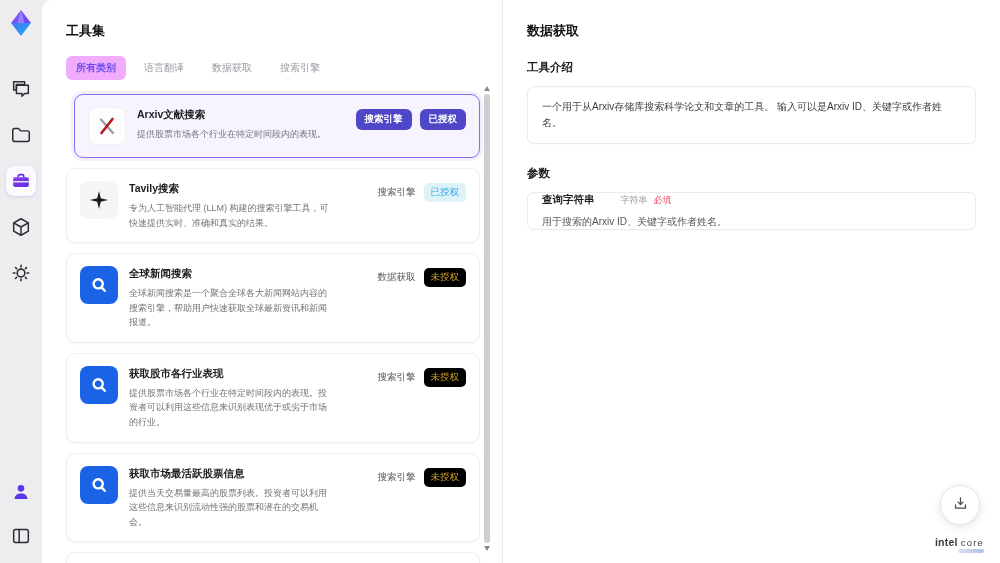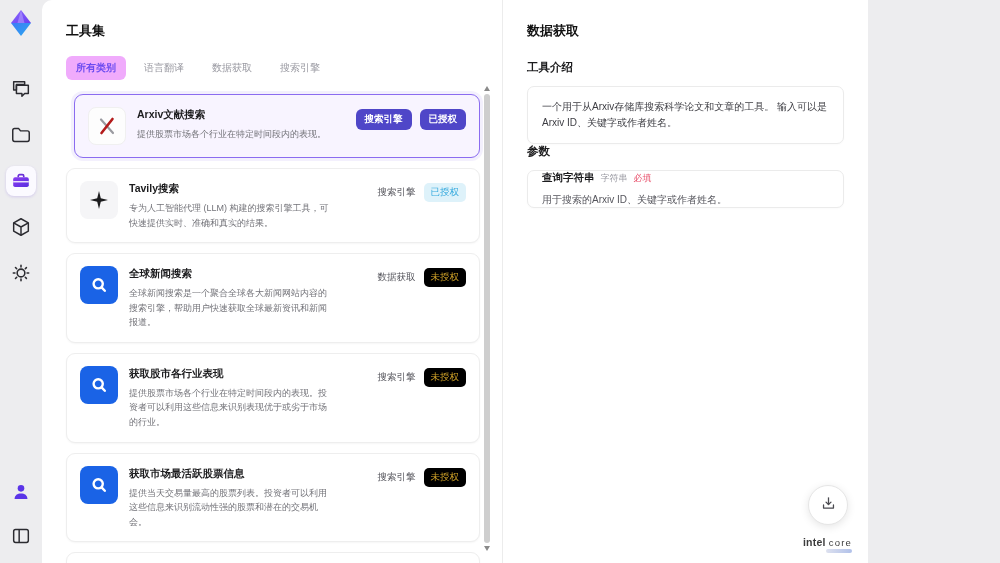"工具集" .app { width: 868px -> 1000px }
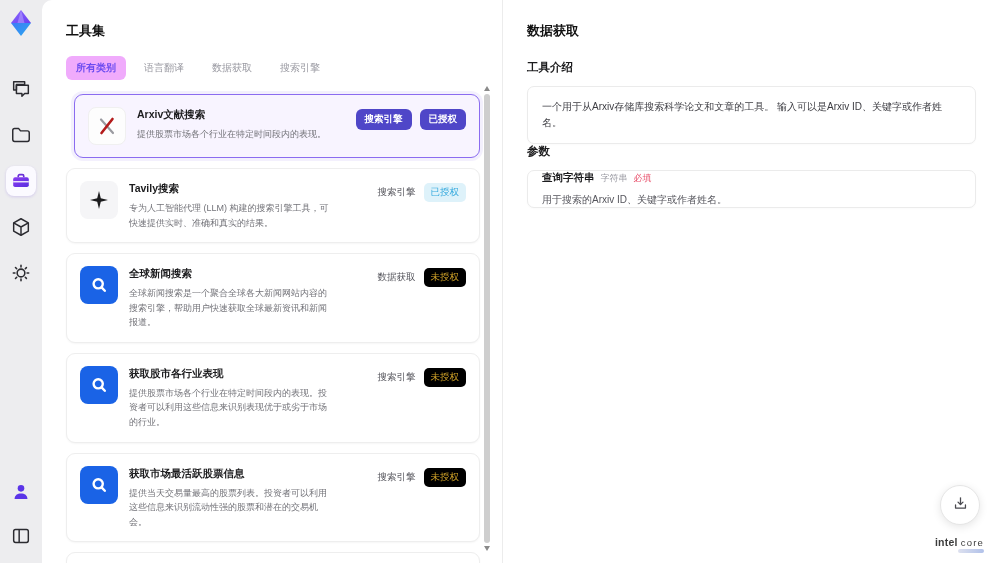"一个用于从Arxiv存储库搜索科学论文和文章的工具。 输入可以是Arxiv" .info-box { margin-bottom: none -> 22px }
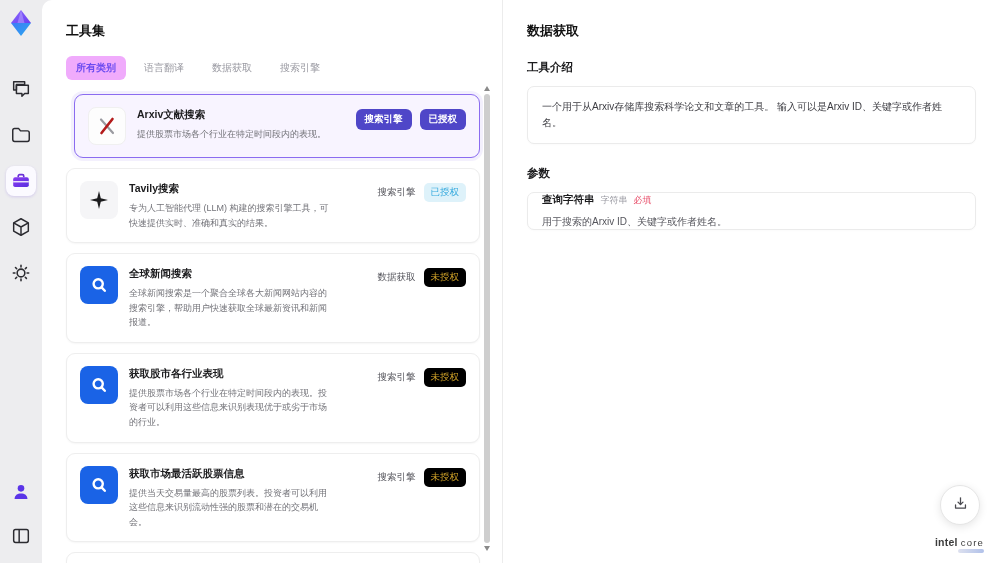"字符串" .param-type { margin-left: none -> 20px }
